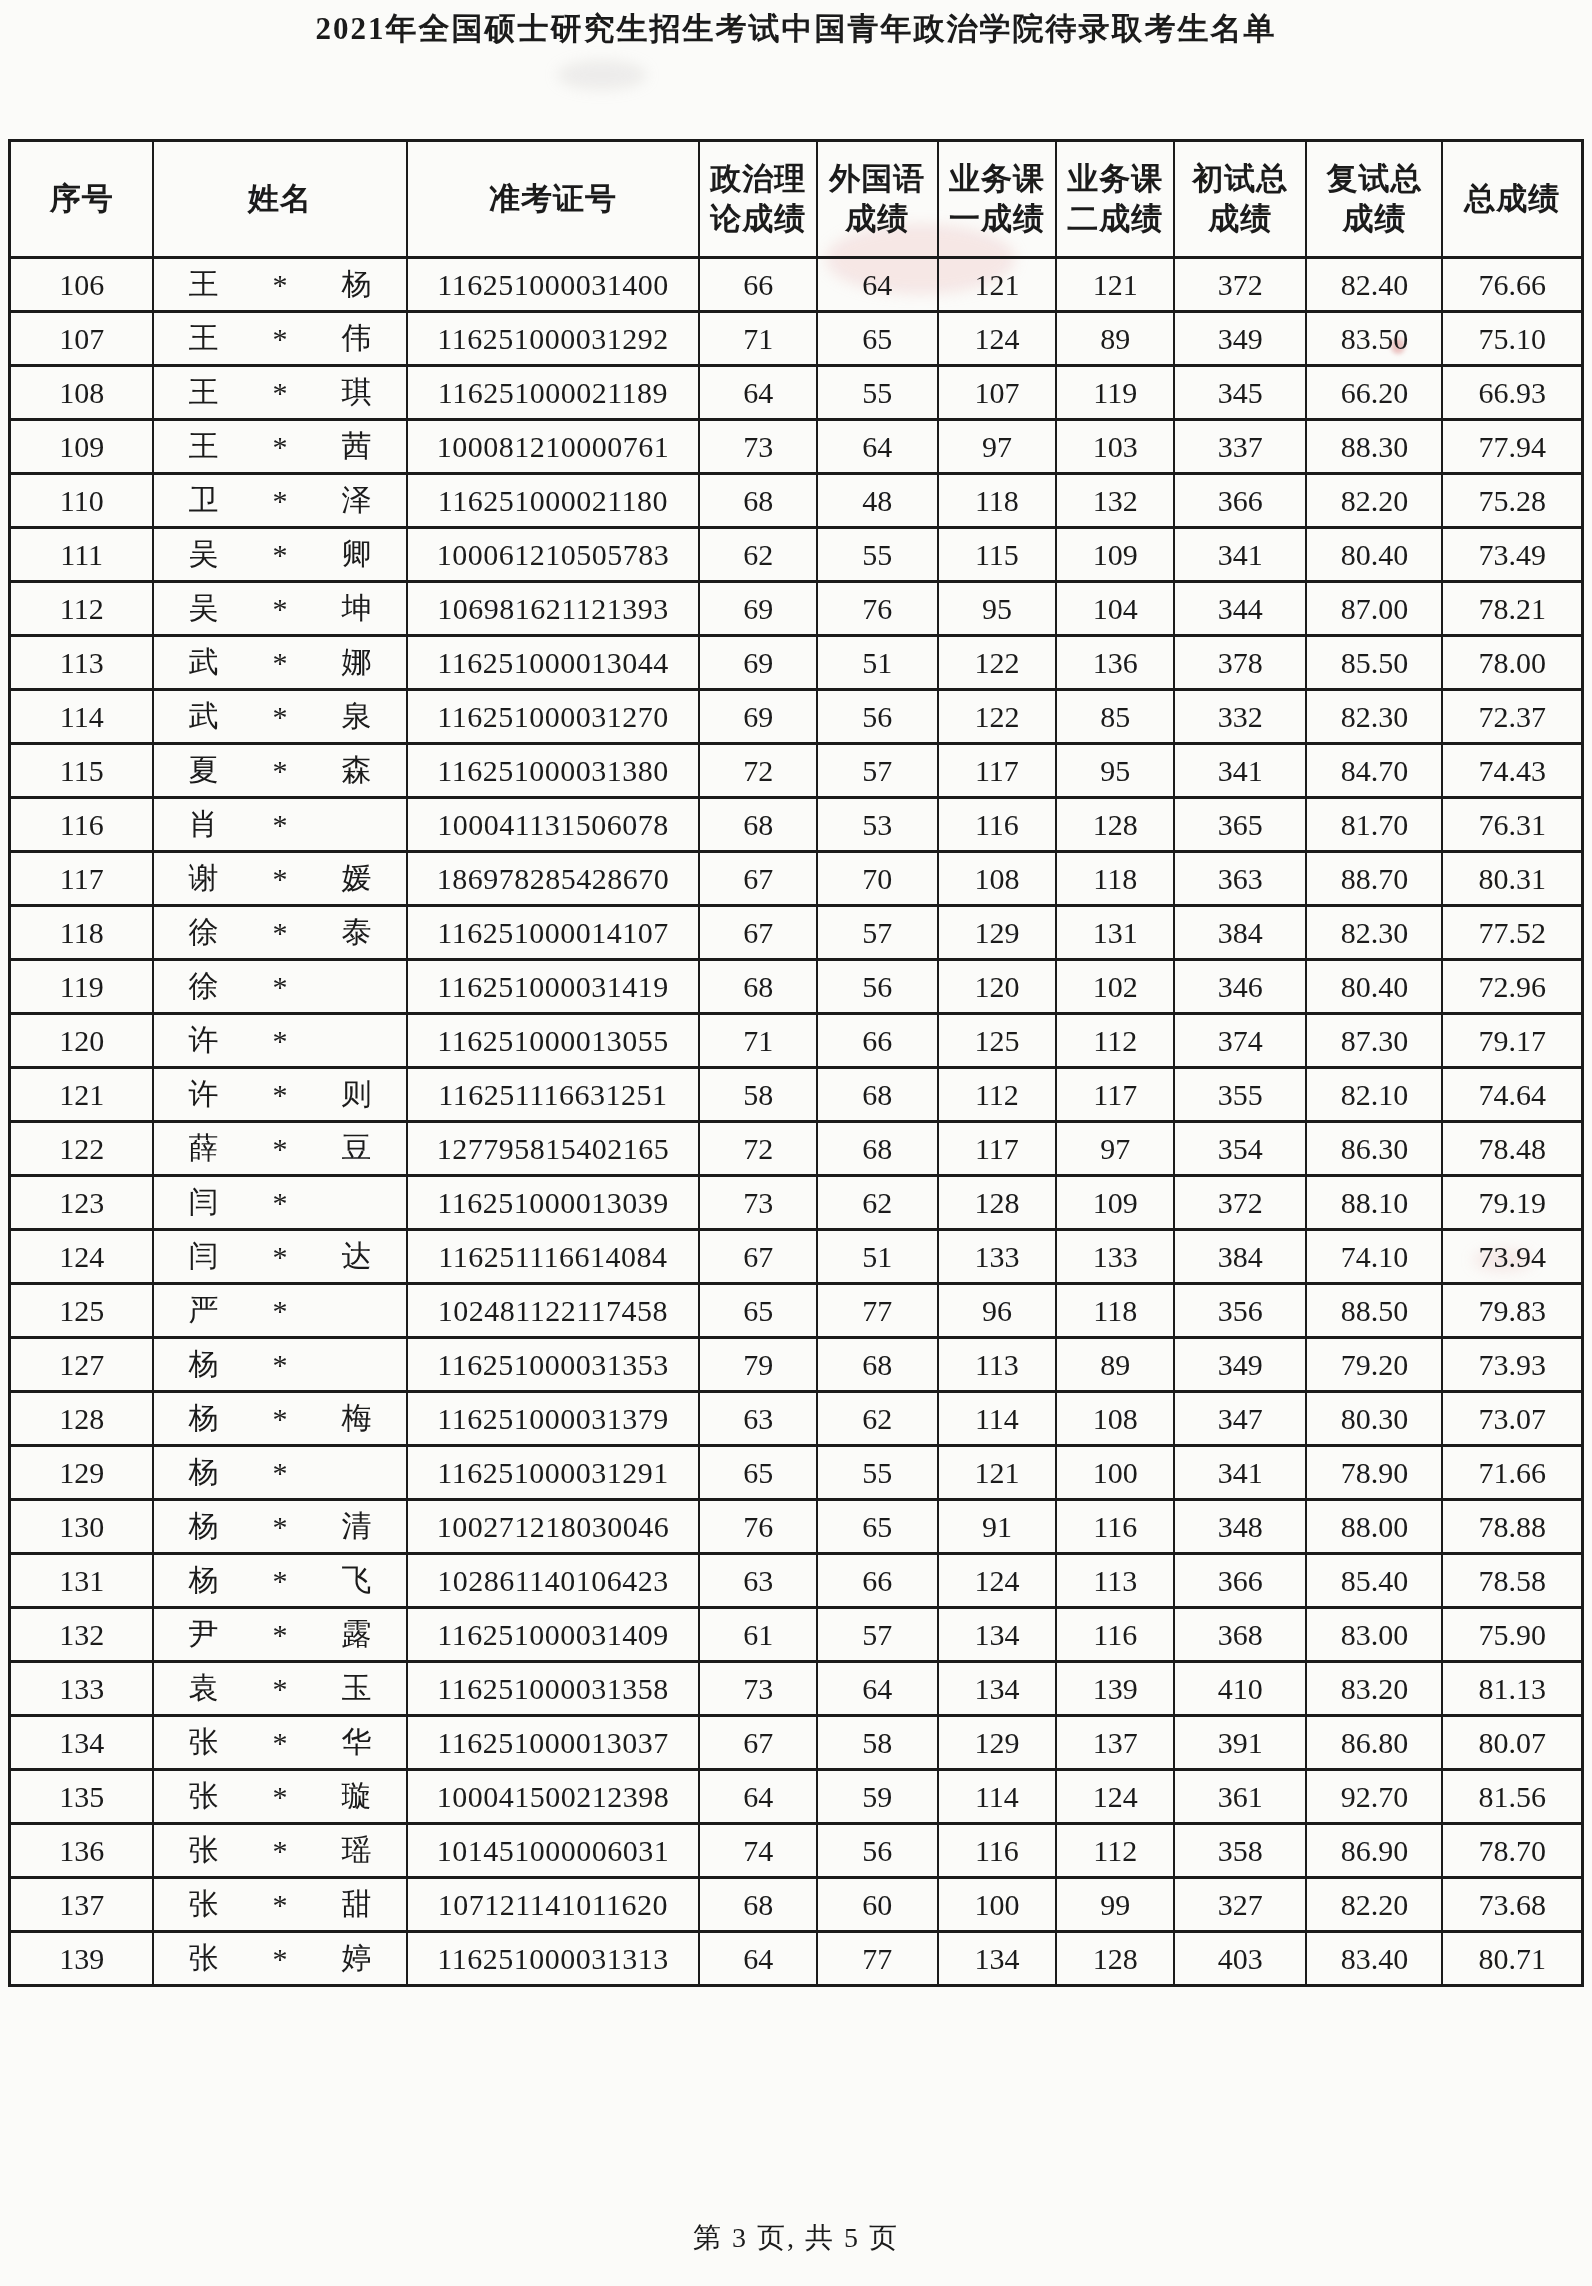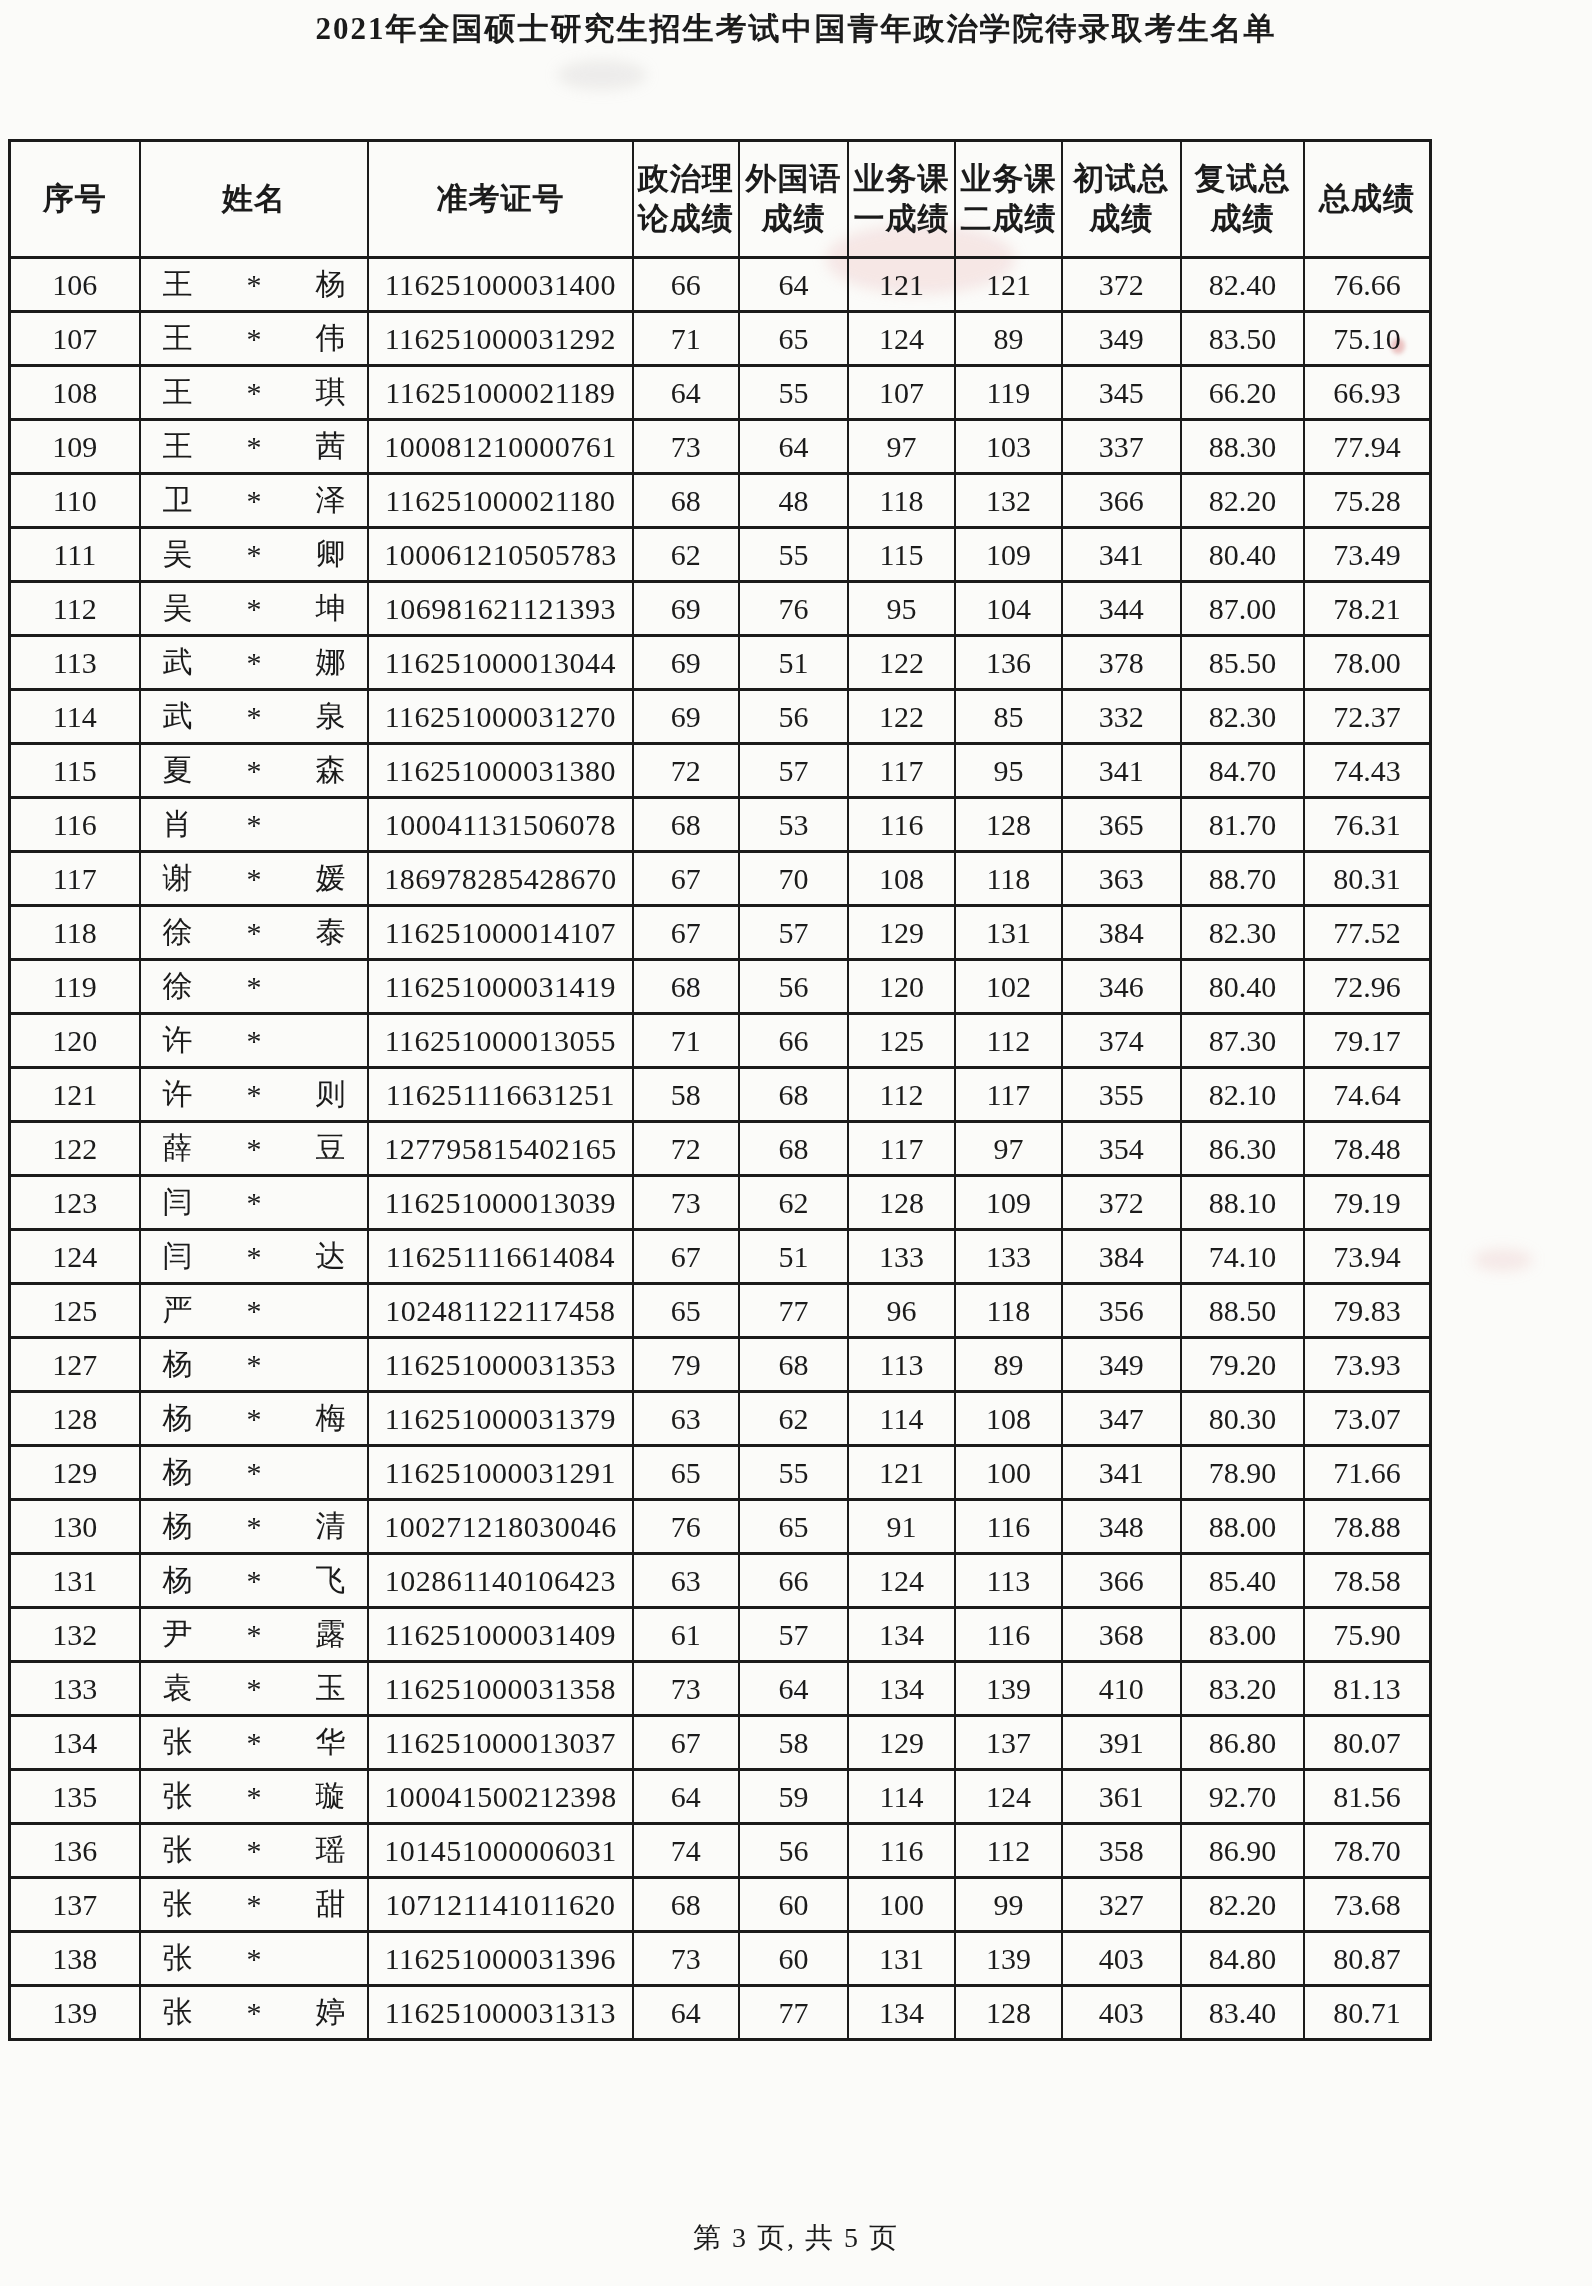"序号" table.score-table { width: 1424px -> 1576px }
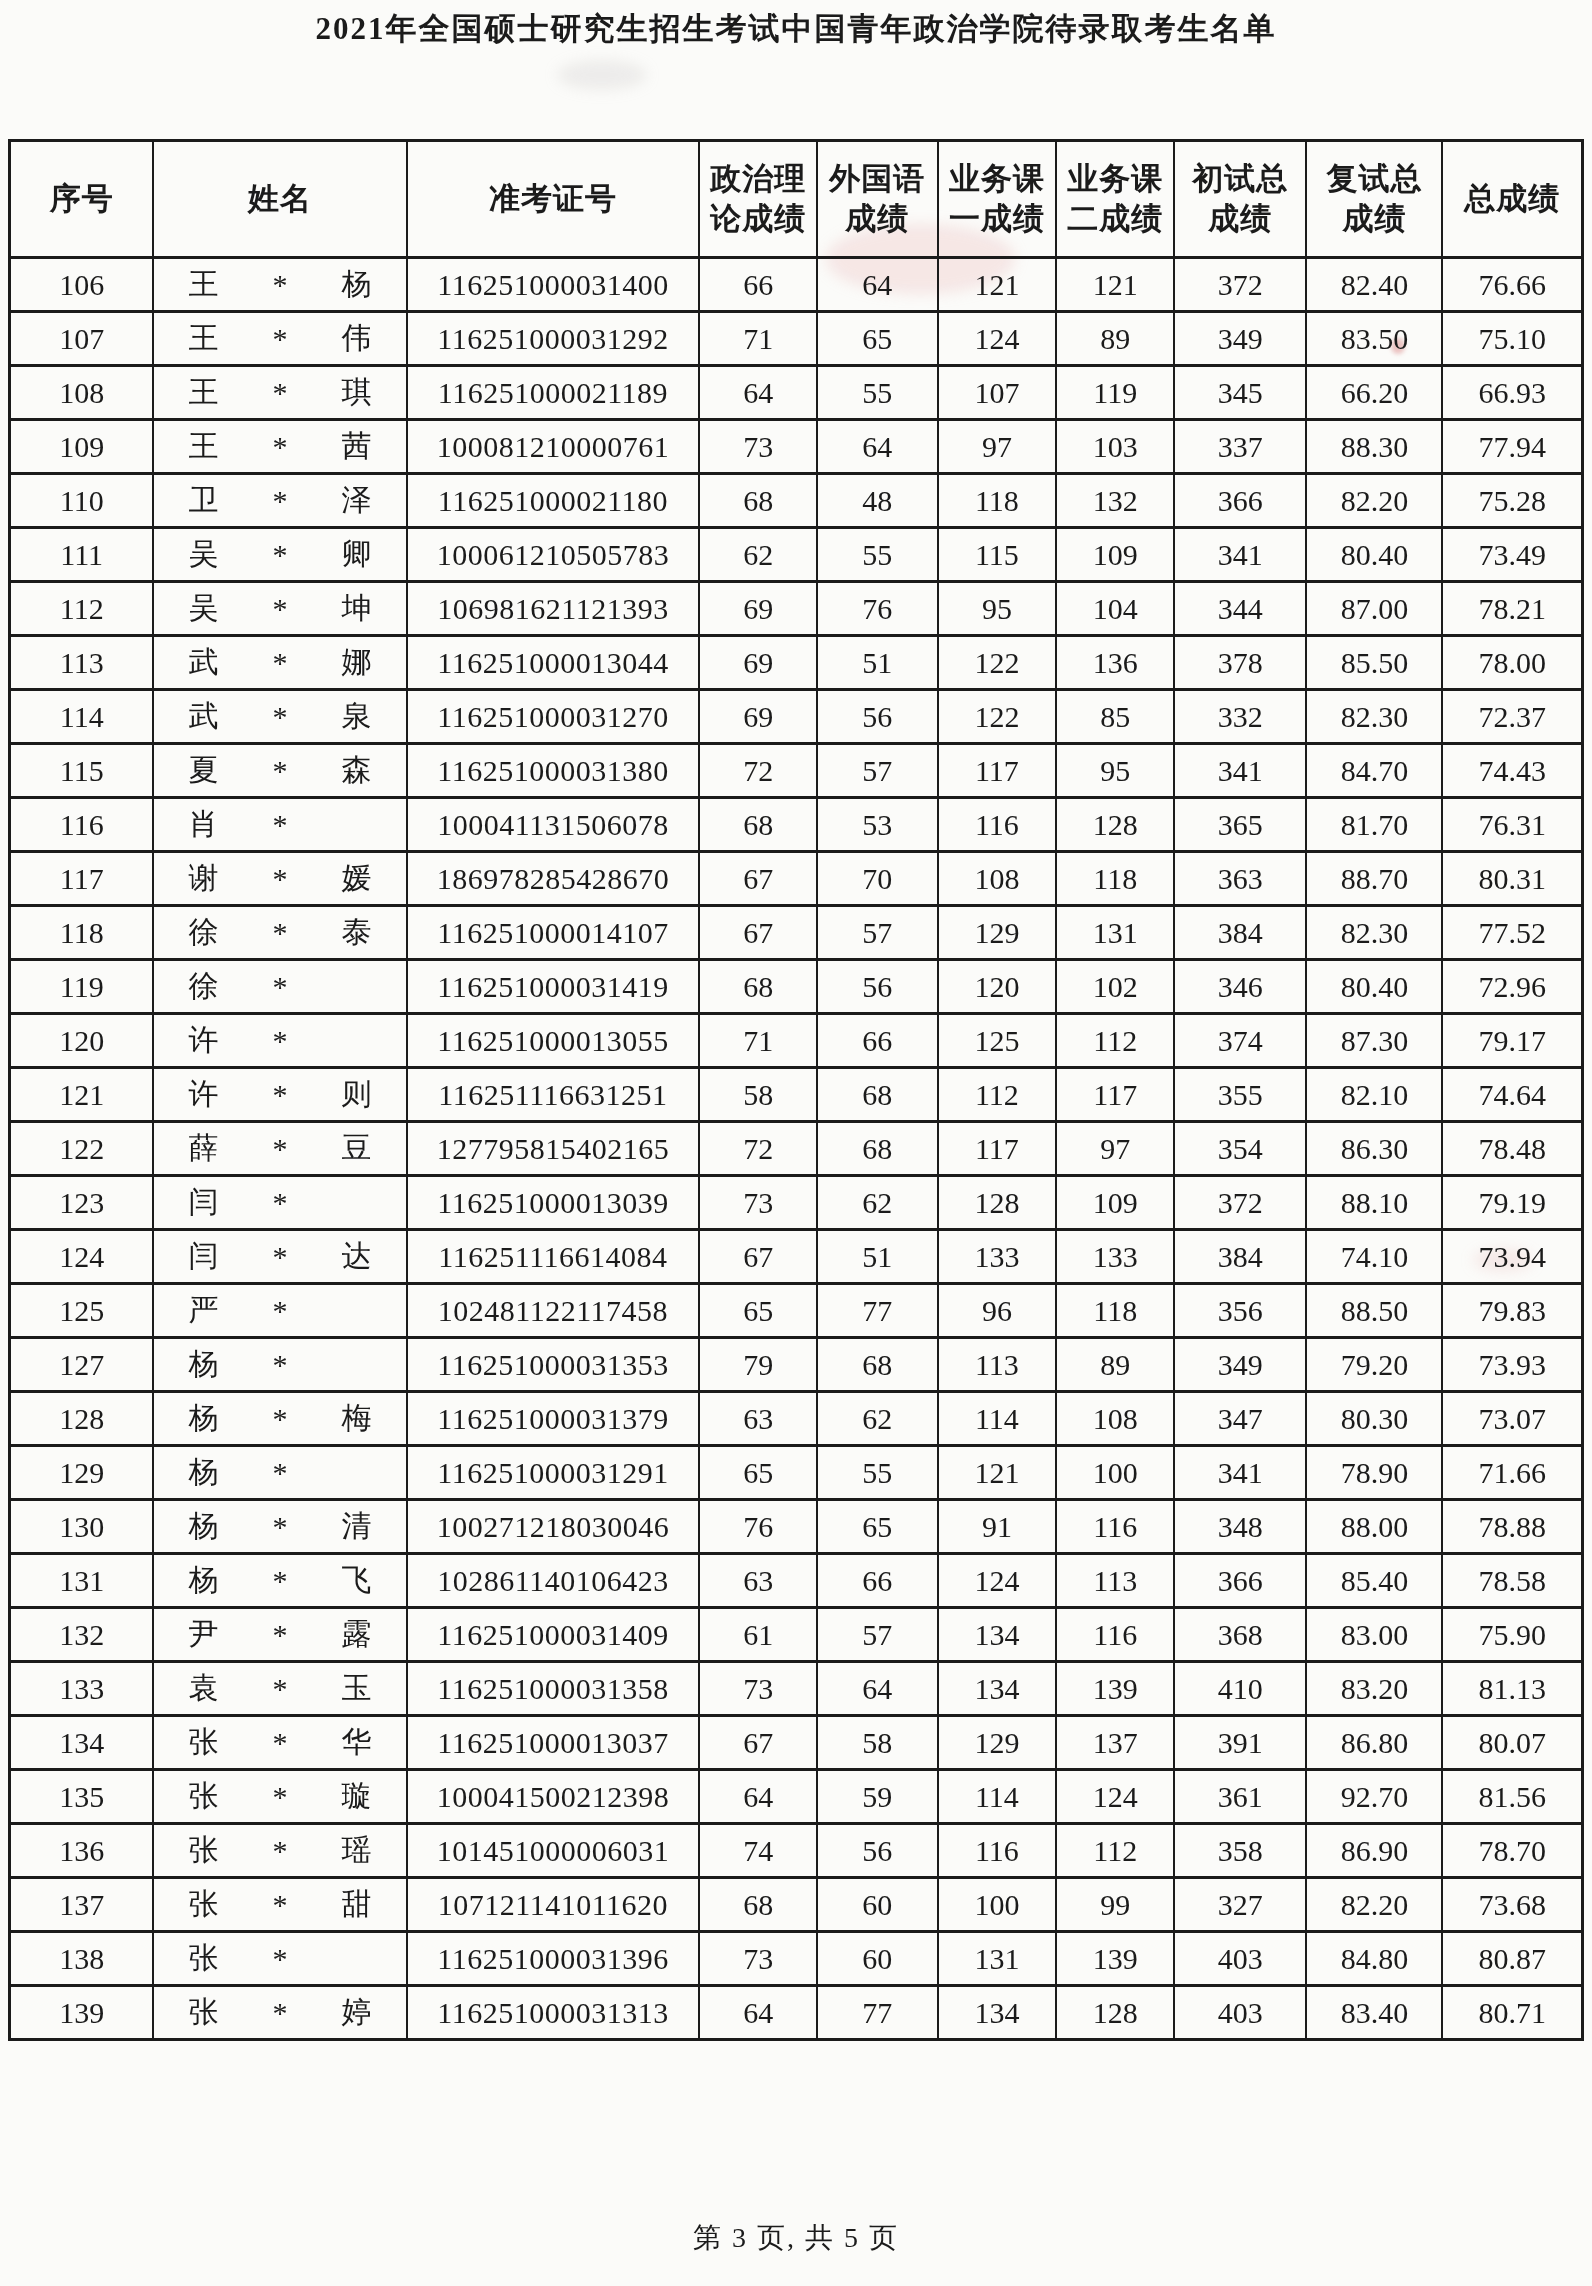"138" tr { html: <tr> <td>138</td> <td> <span> <span>张</span> <span>*</span> <span></span> </span> </td> <td>116251000031396</td> <td>73</td> <td>60</td> <td>131</td> <td>139</td> <td>403</td> <td>84.80</td> <td>80.87</td> </tr> -> none }
